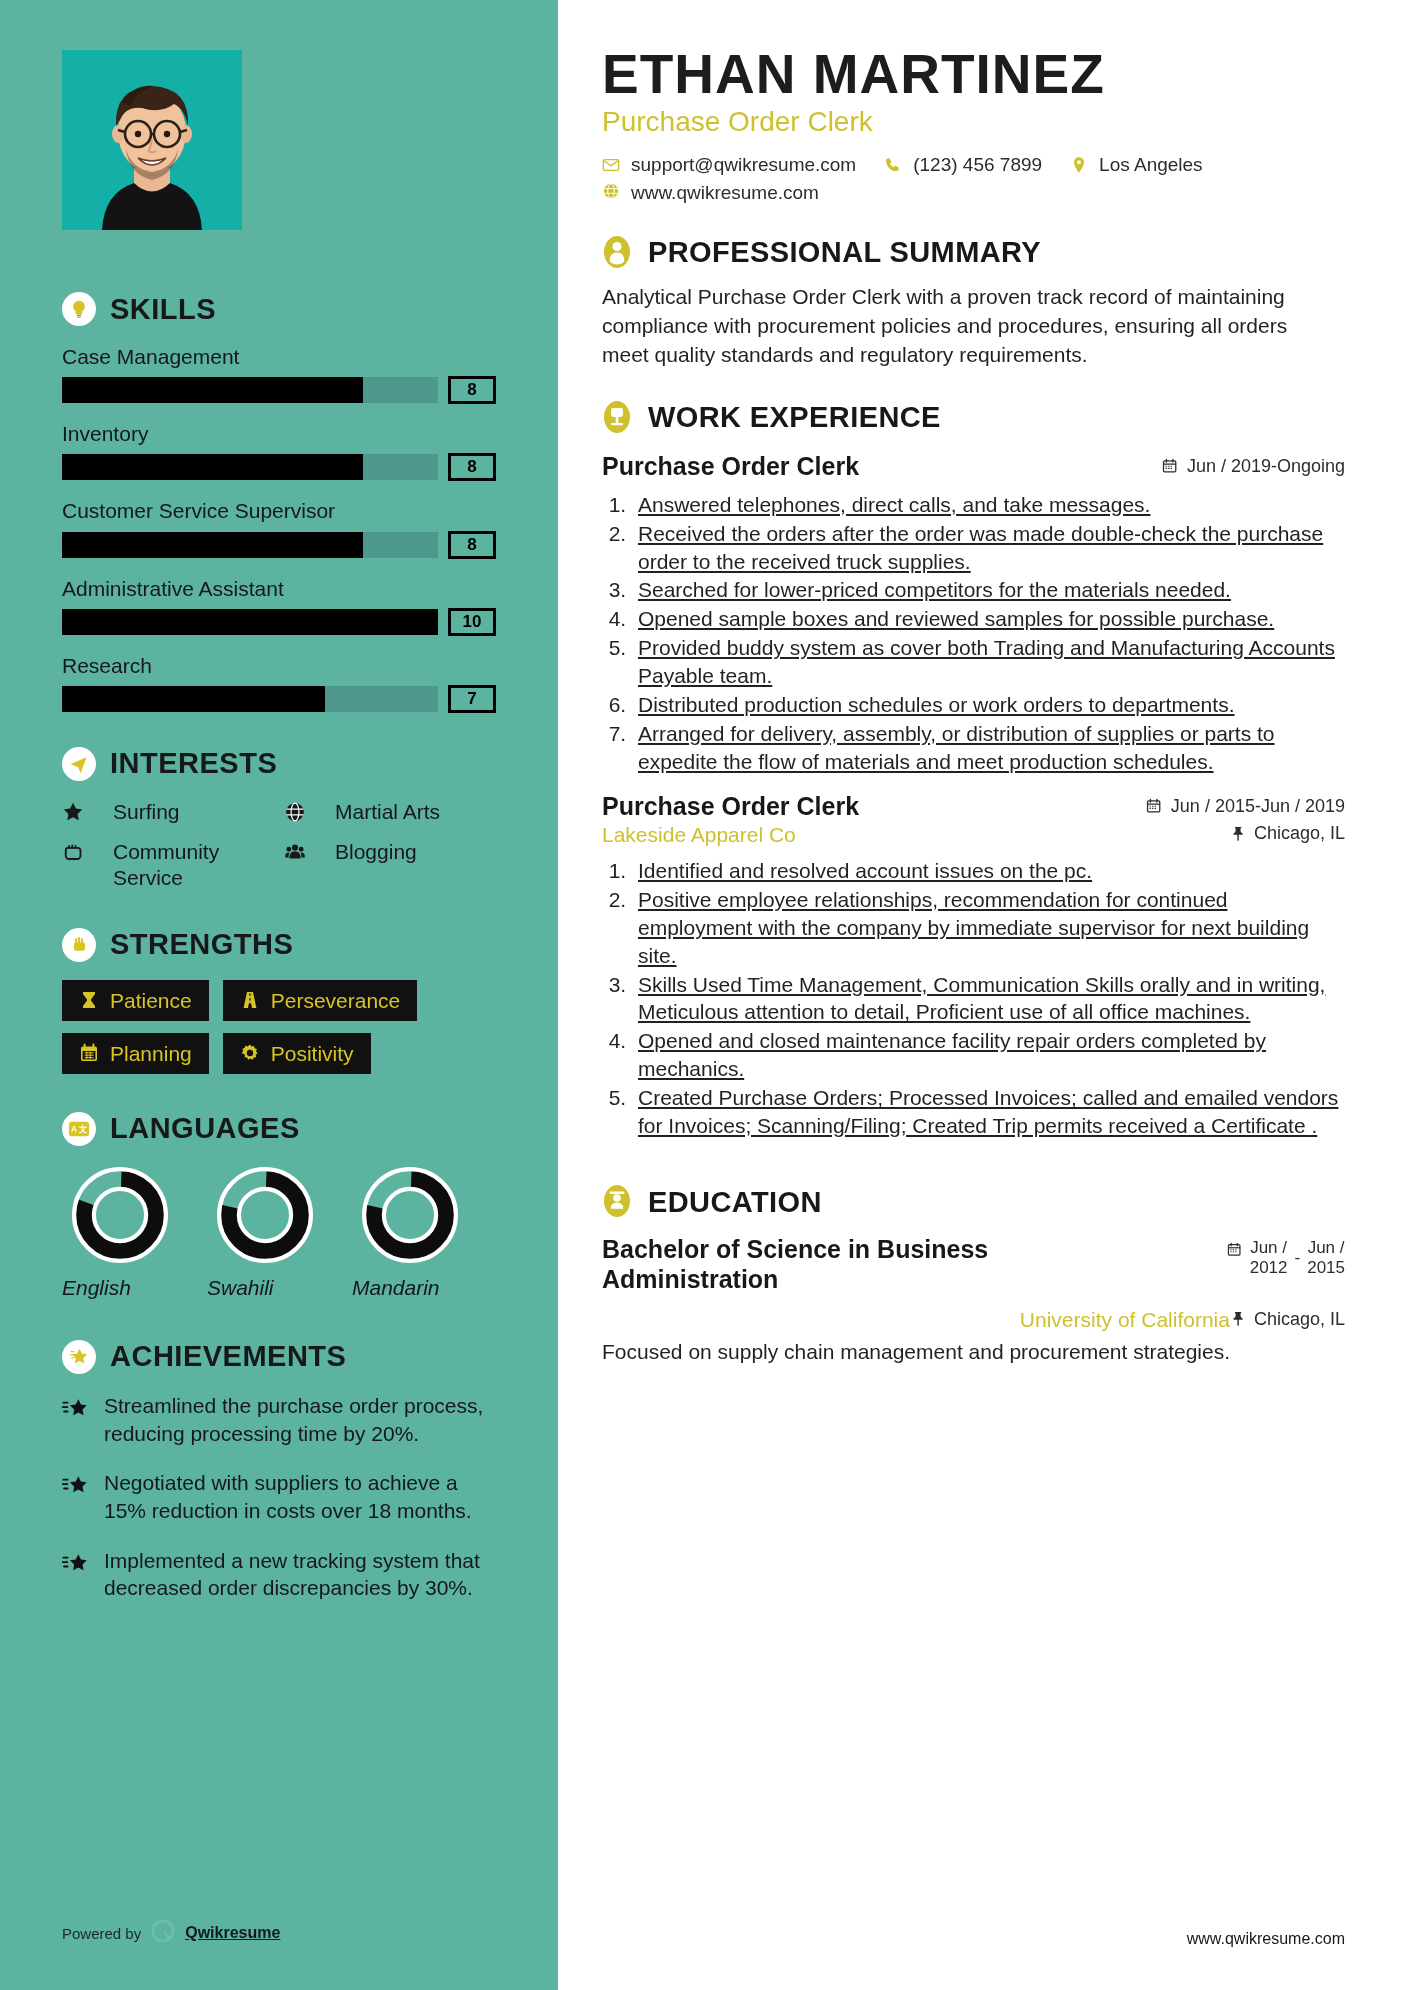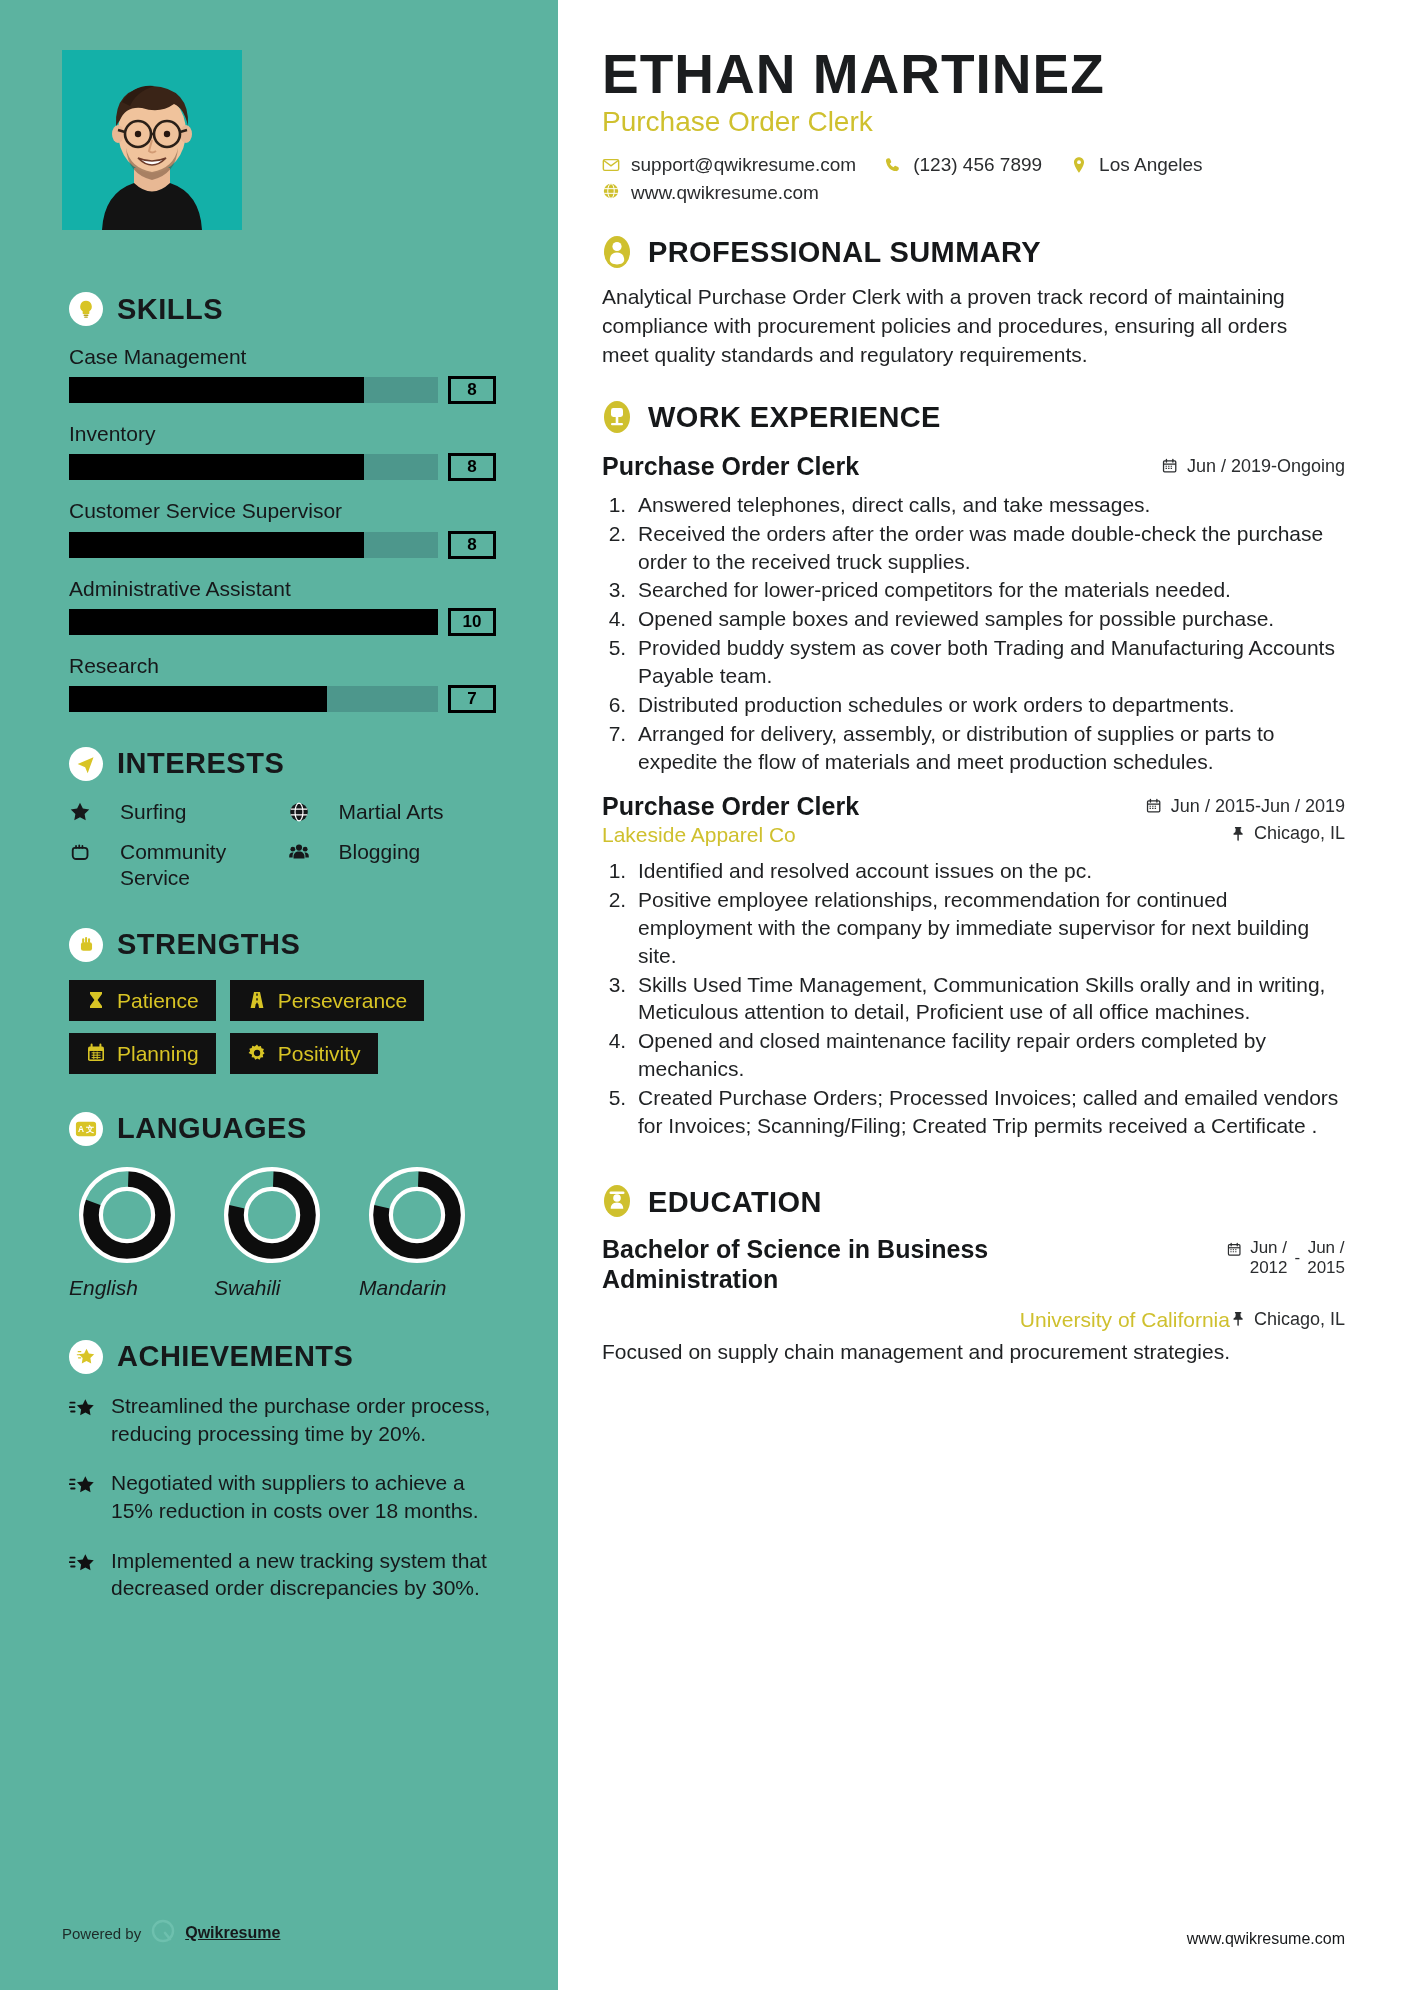"SKILLS" .sb-section { margin-left: 7px -> none }
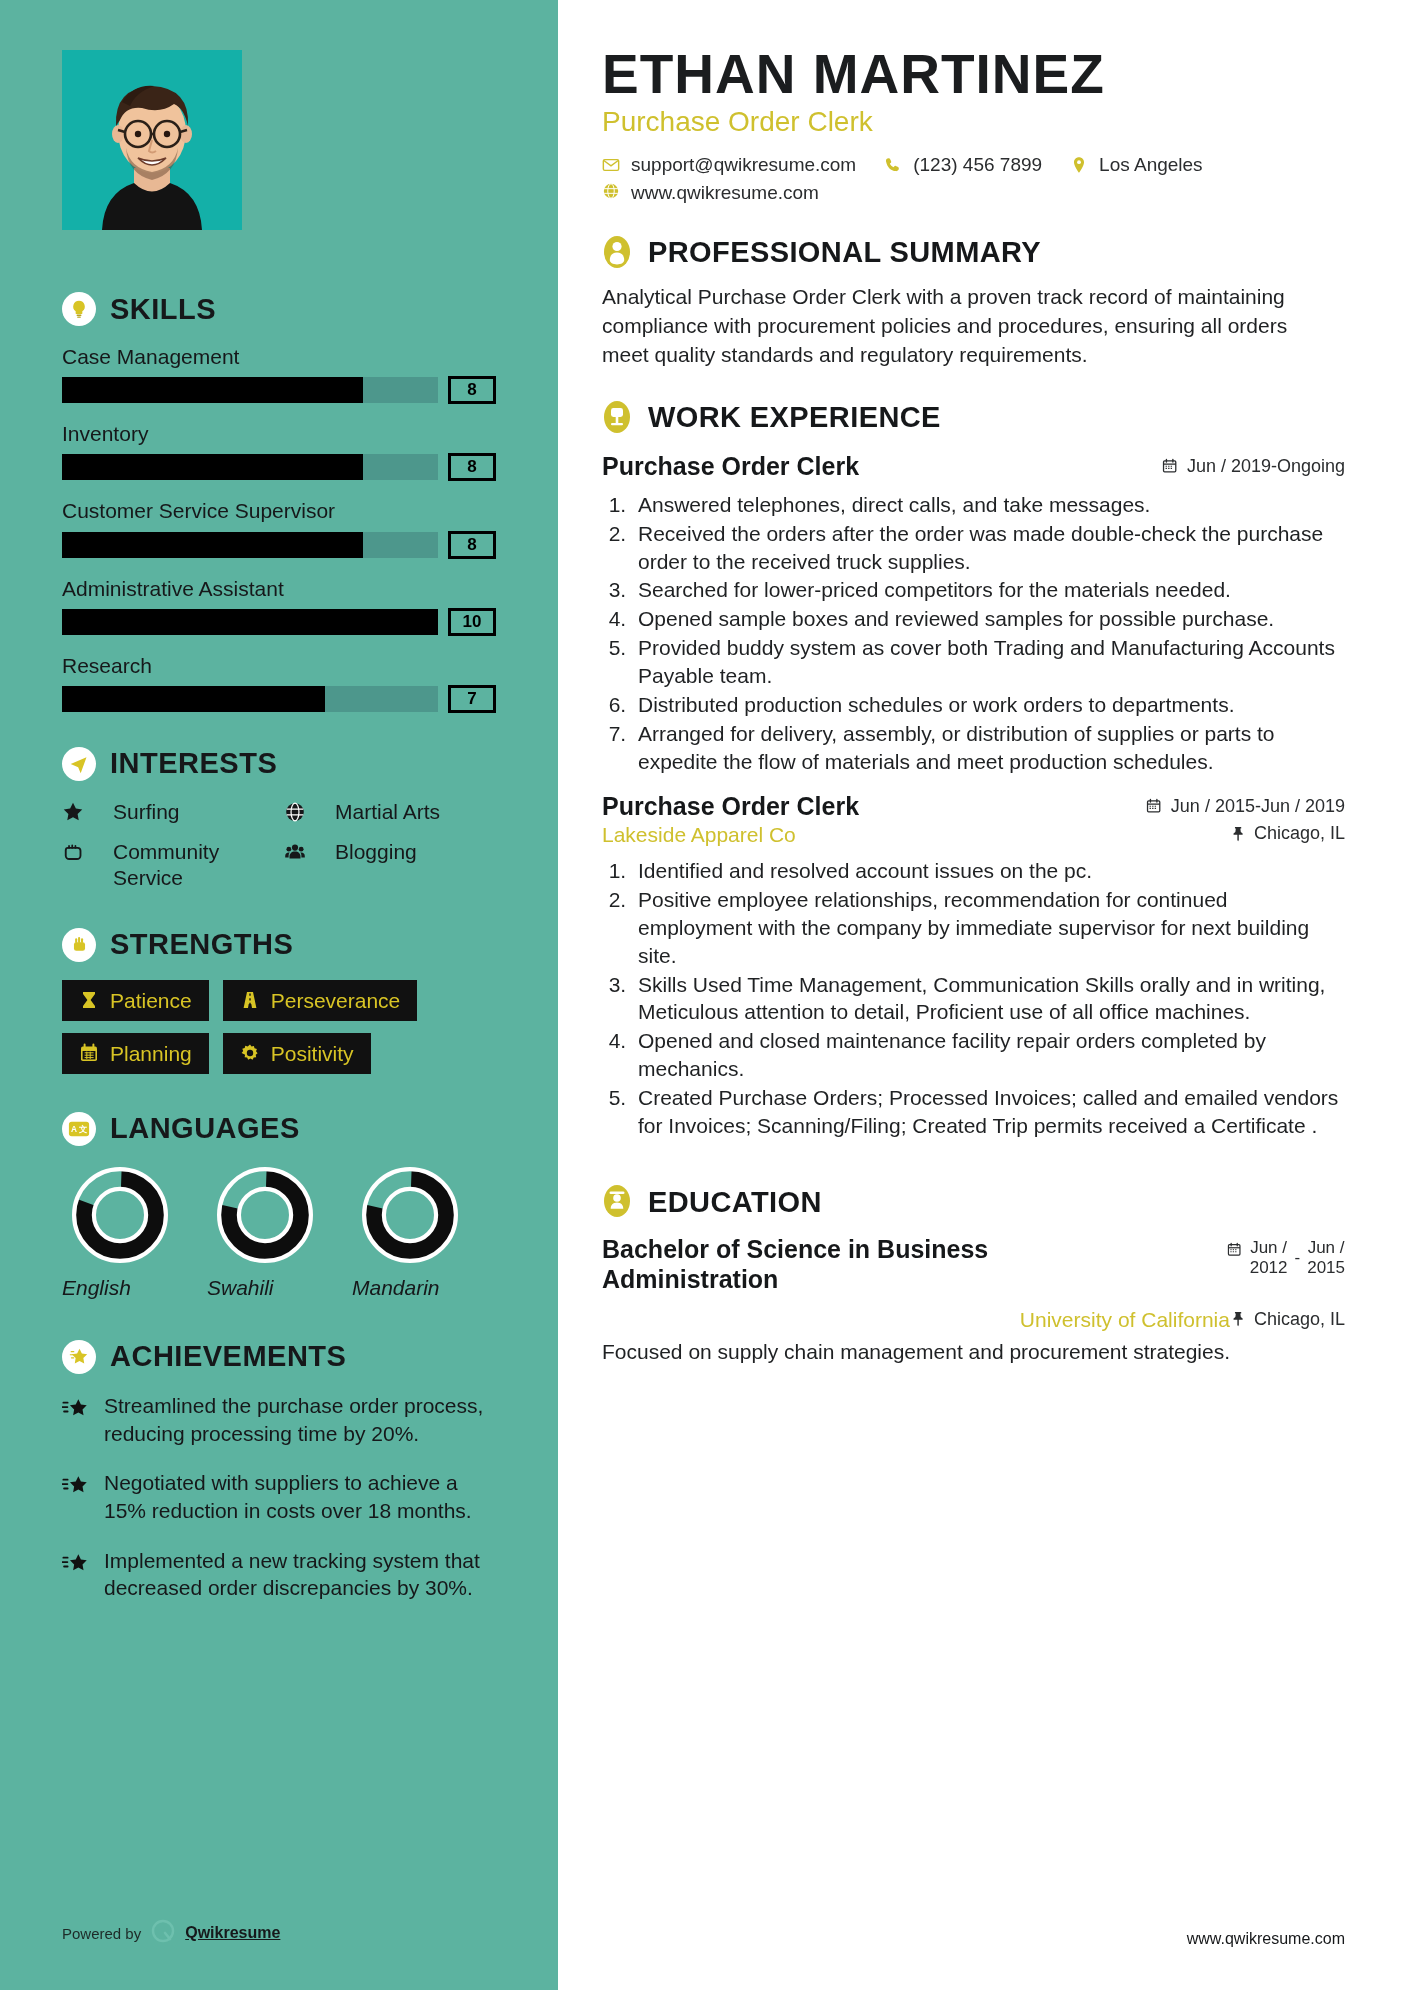"Answered telephones, direct calls, and" .duties li { text-decoration: none -> underline }
